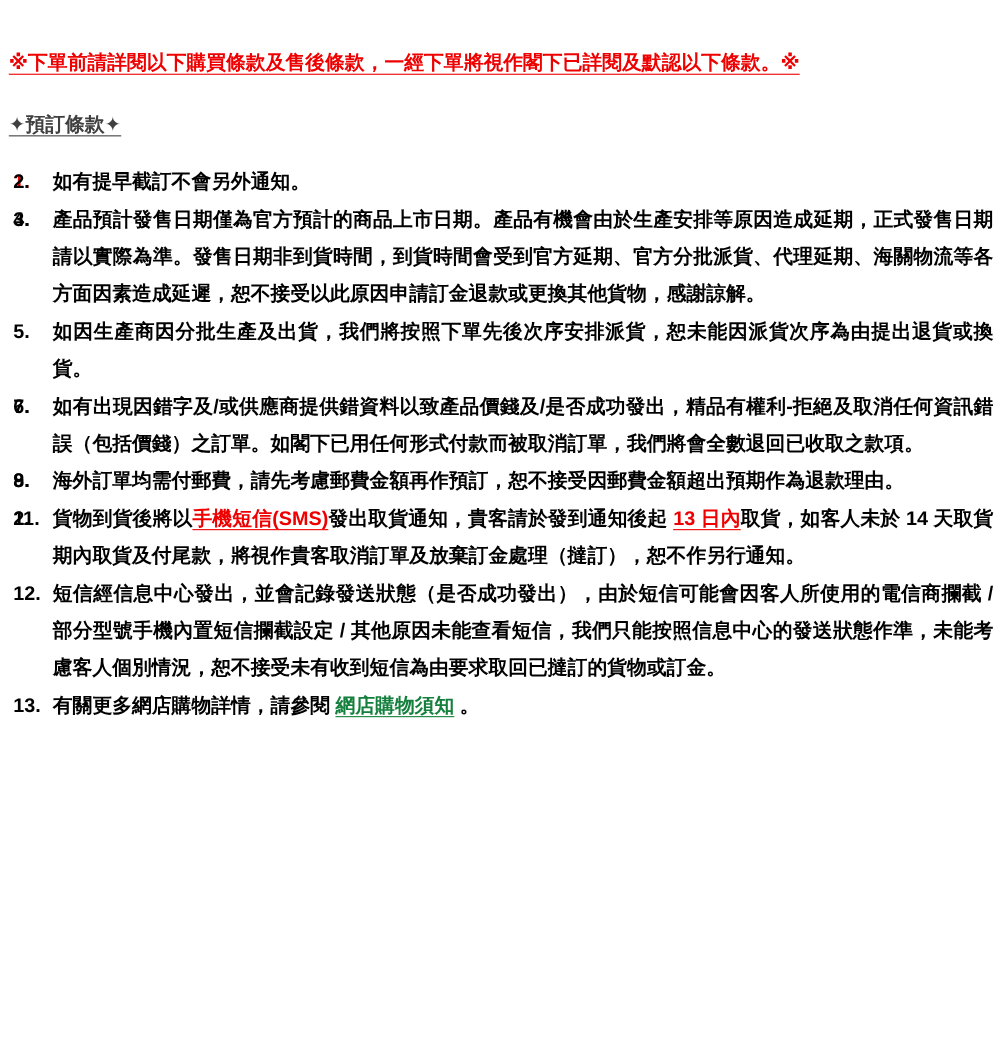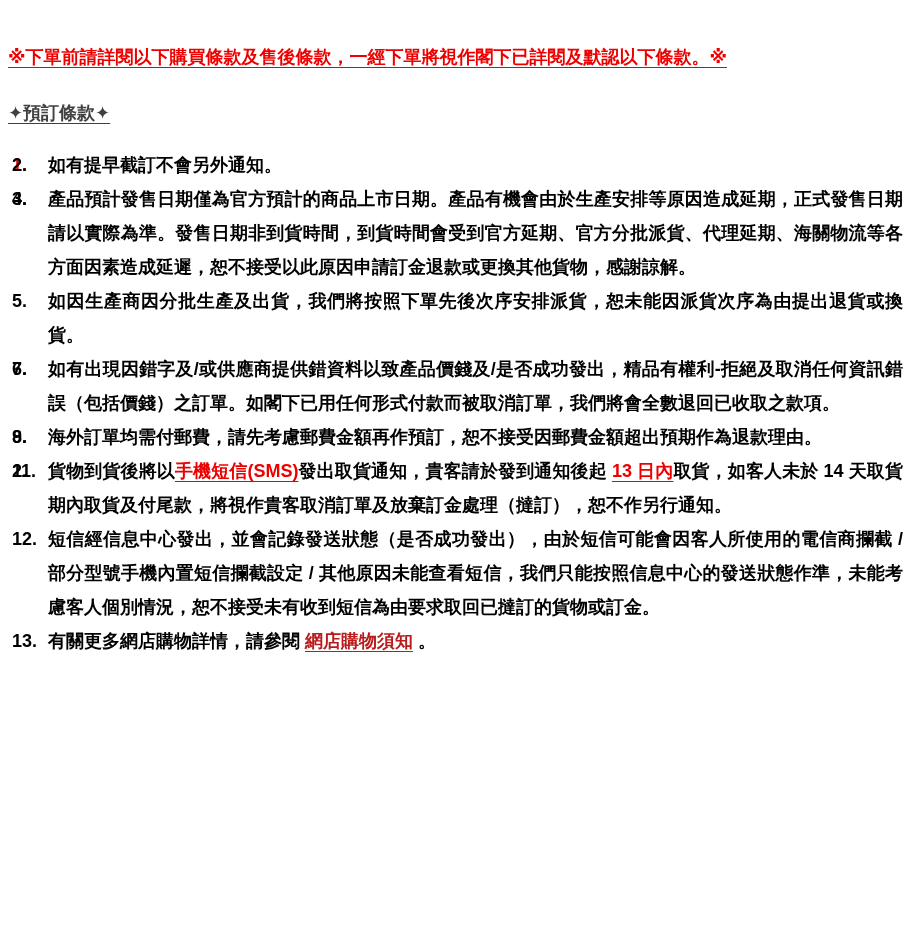"網店購物須知" .link { color: #b91c1c -> #15803d }
